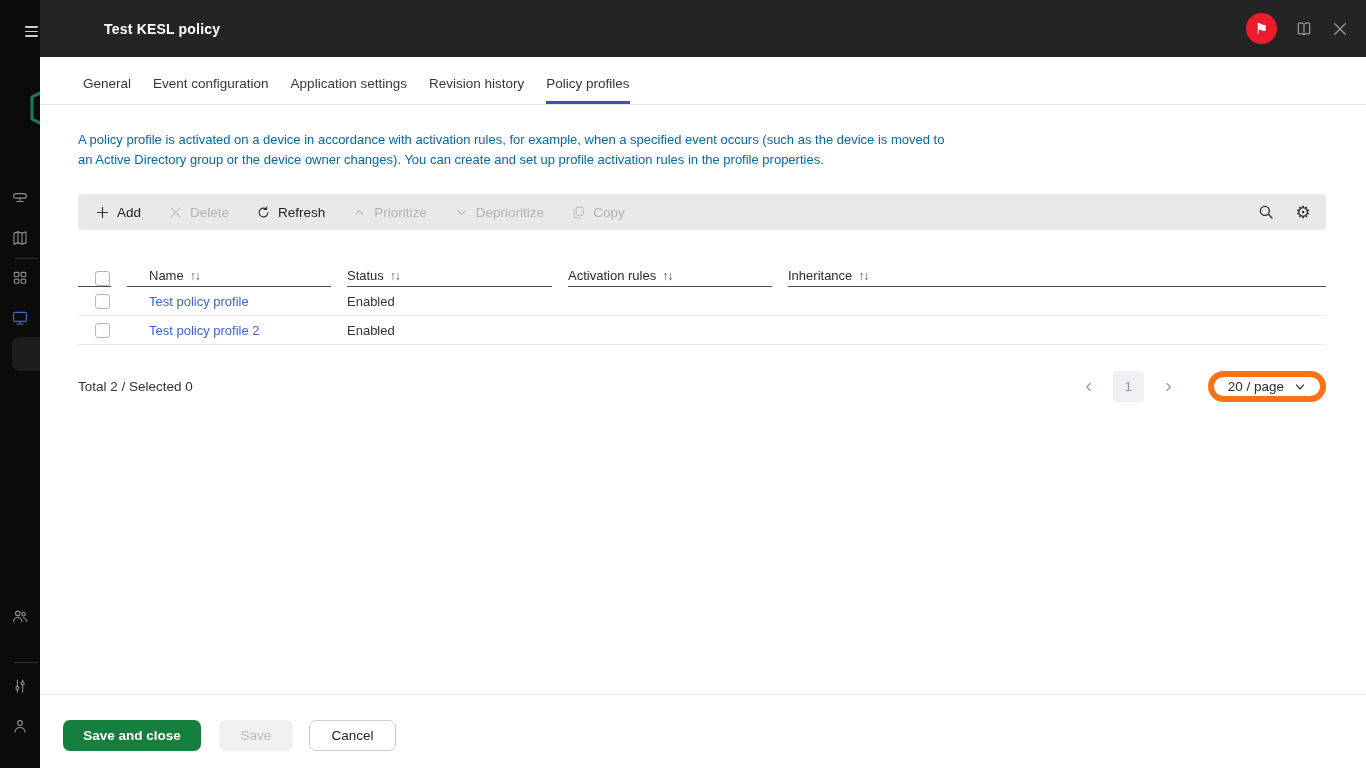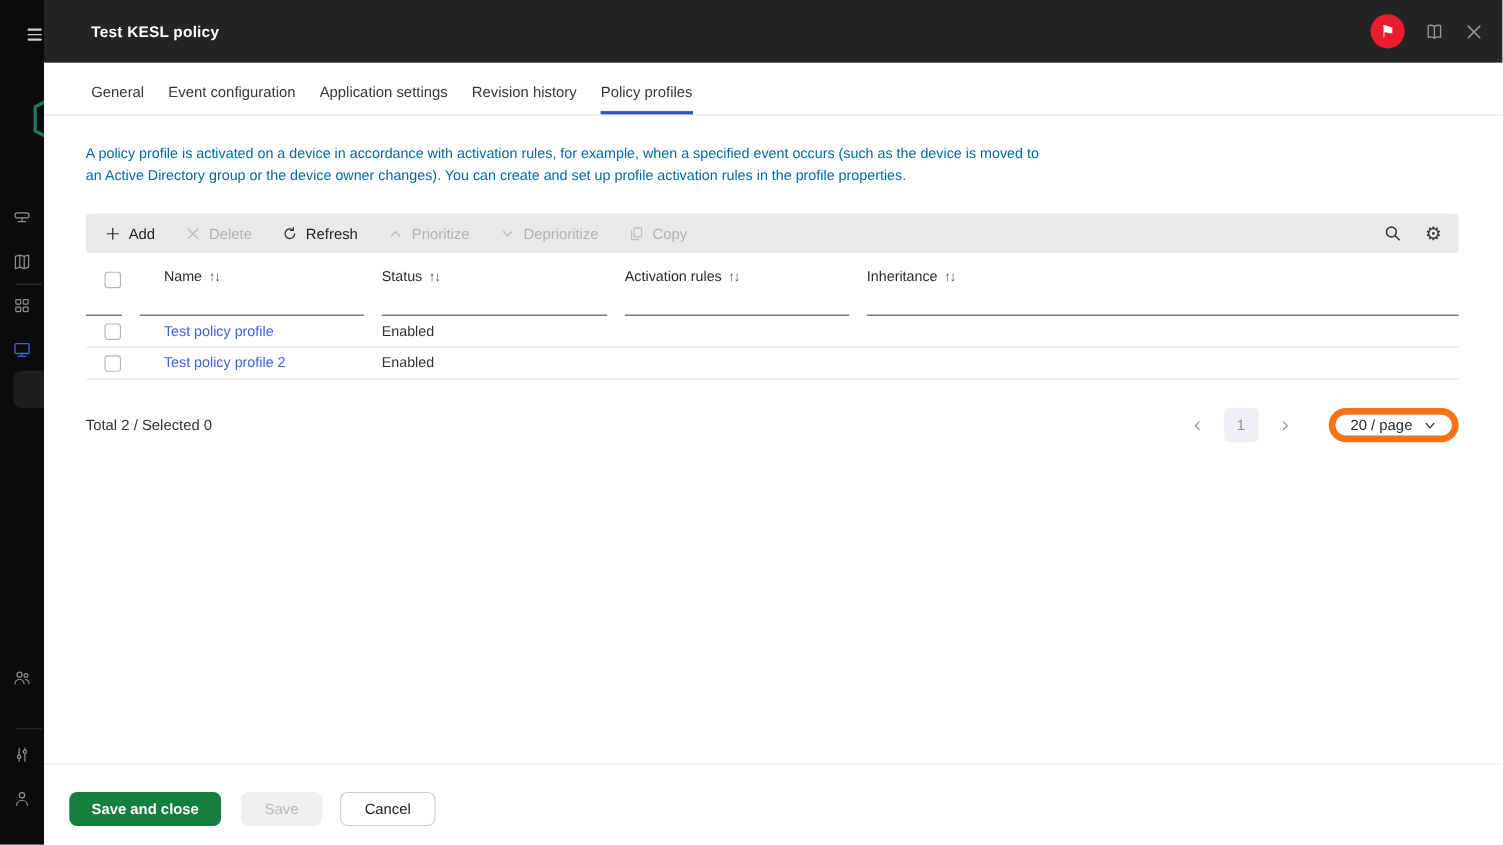"Test KESL policy" .header-title { margin-left: 43px -> 64px }
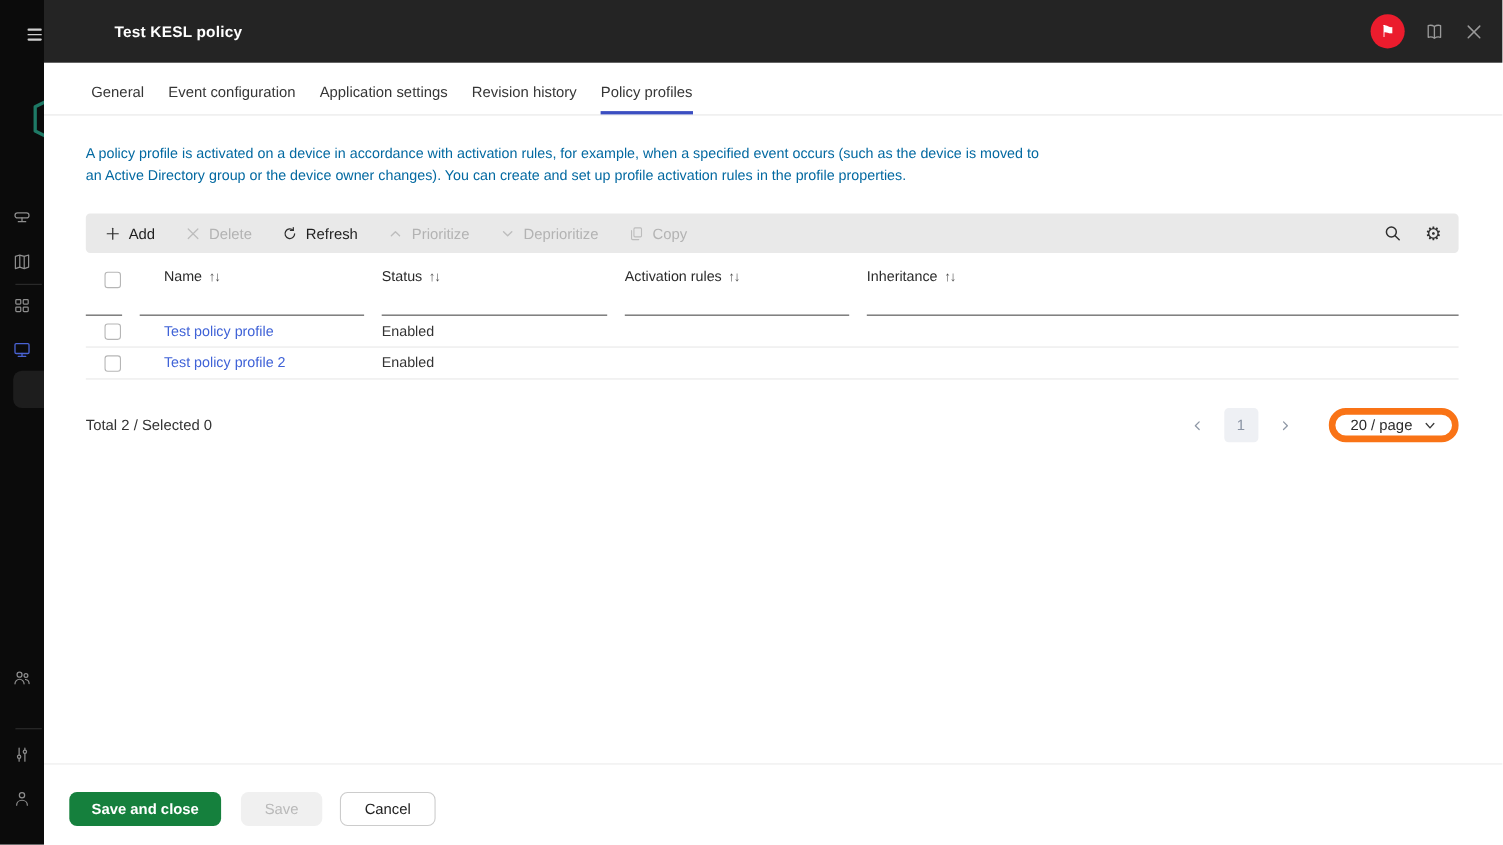"Name ↑↓" .thead > div { padding-bottom: 26px -> 2px }
